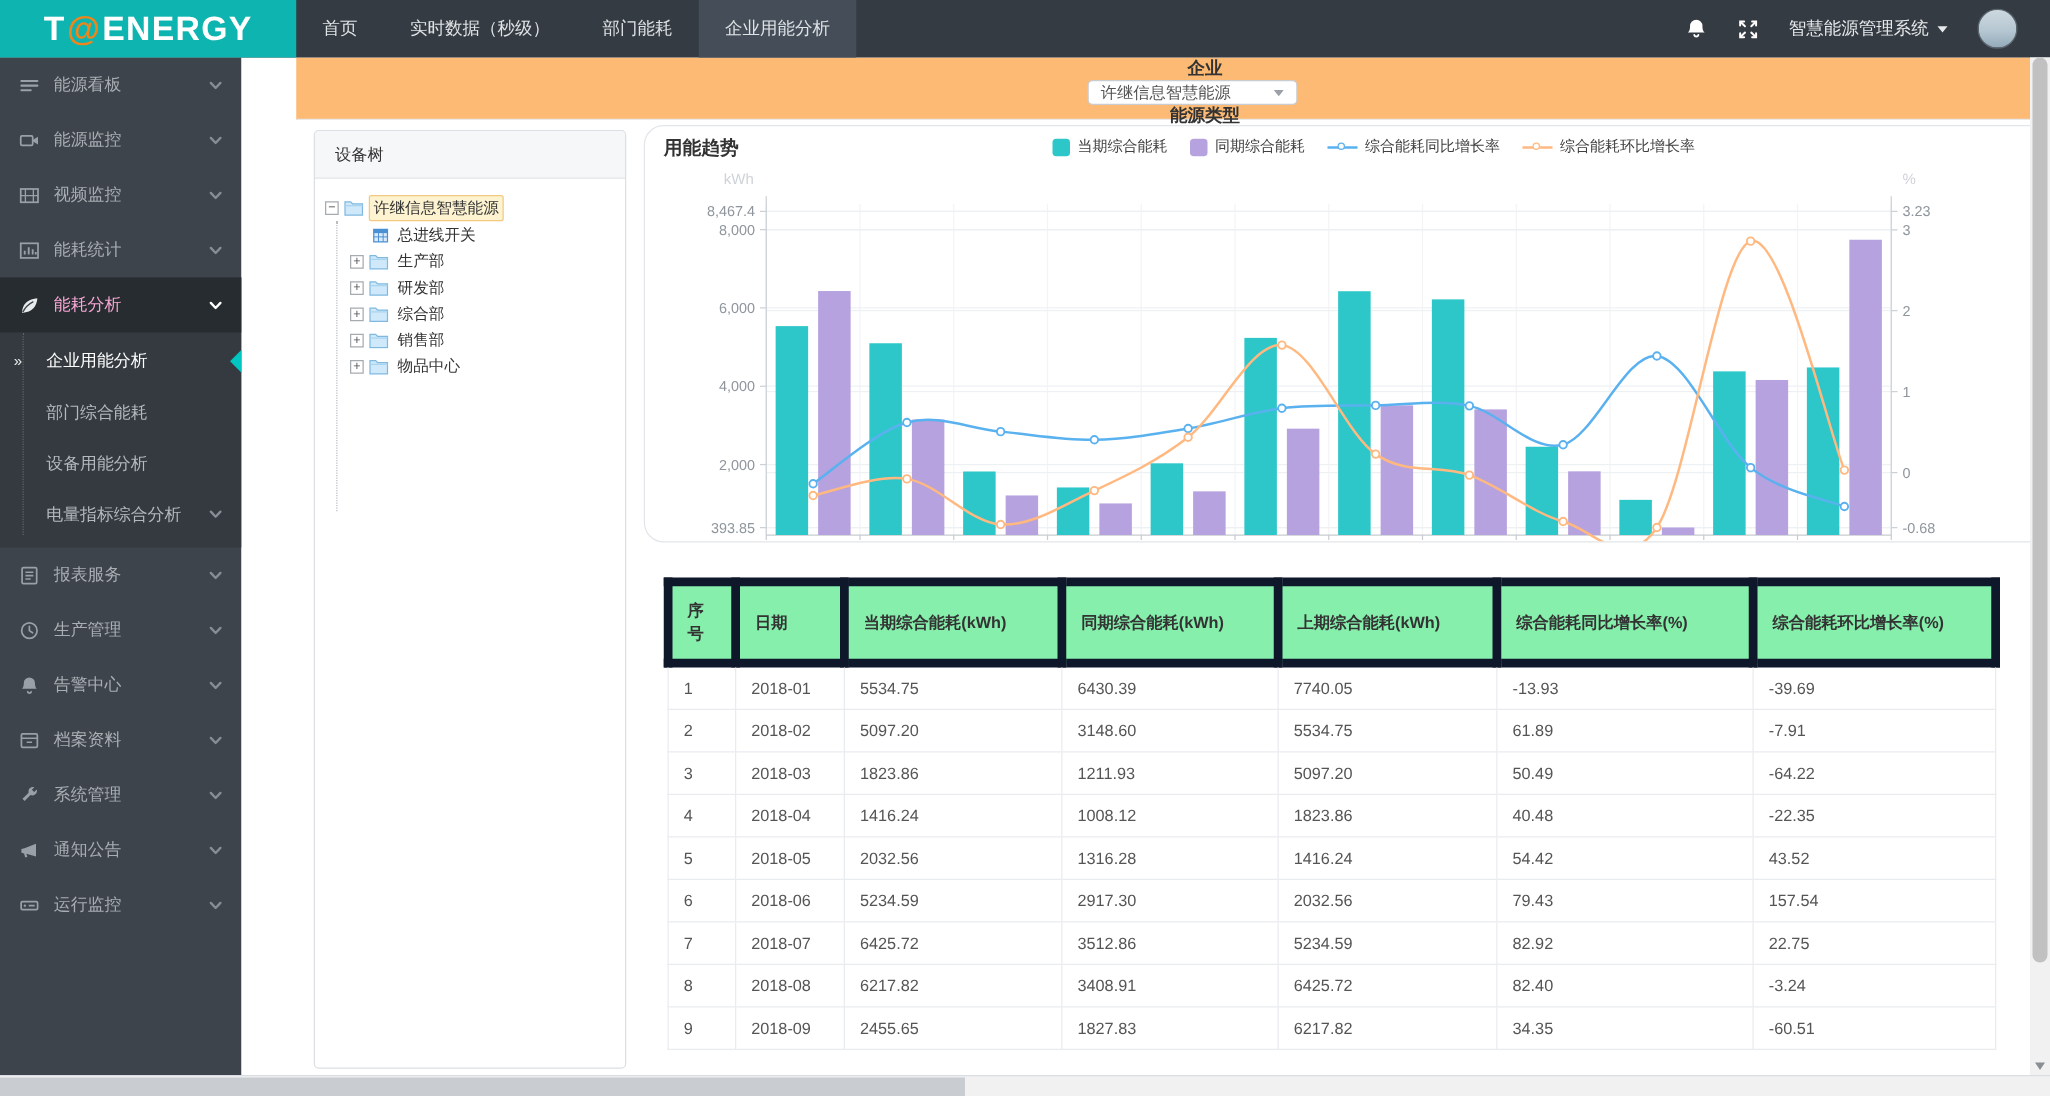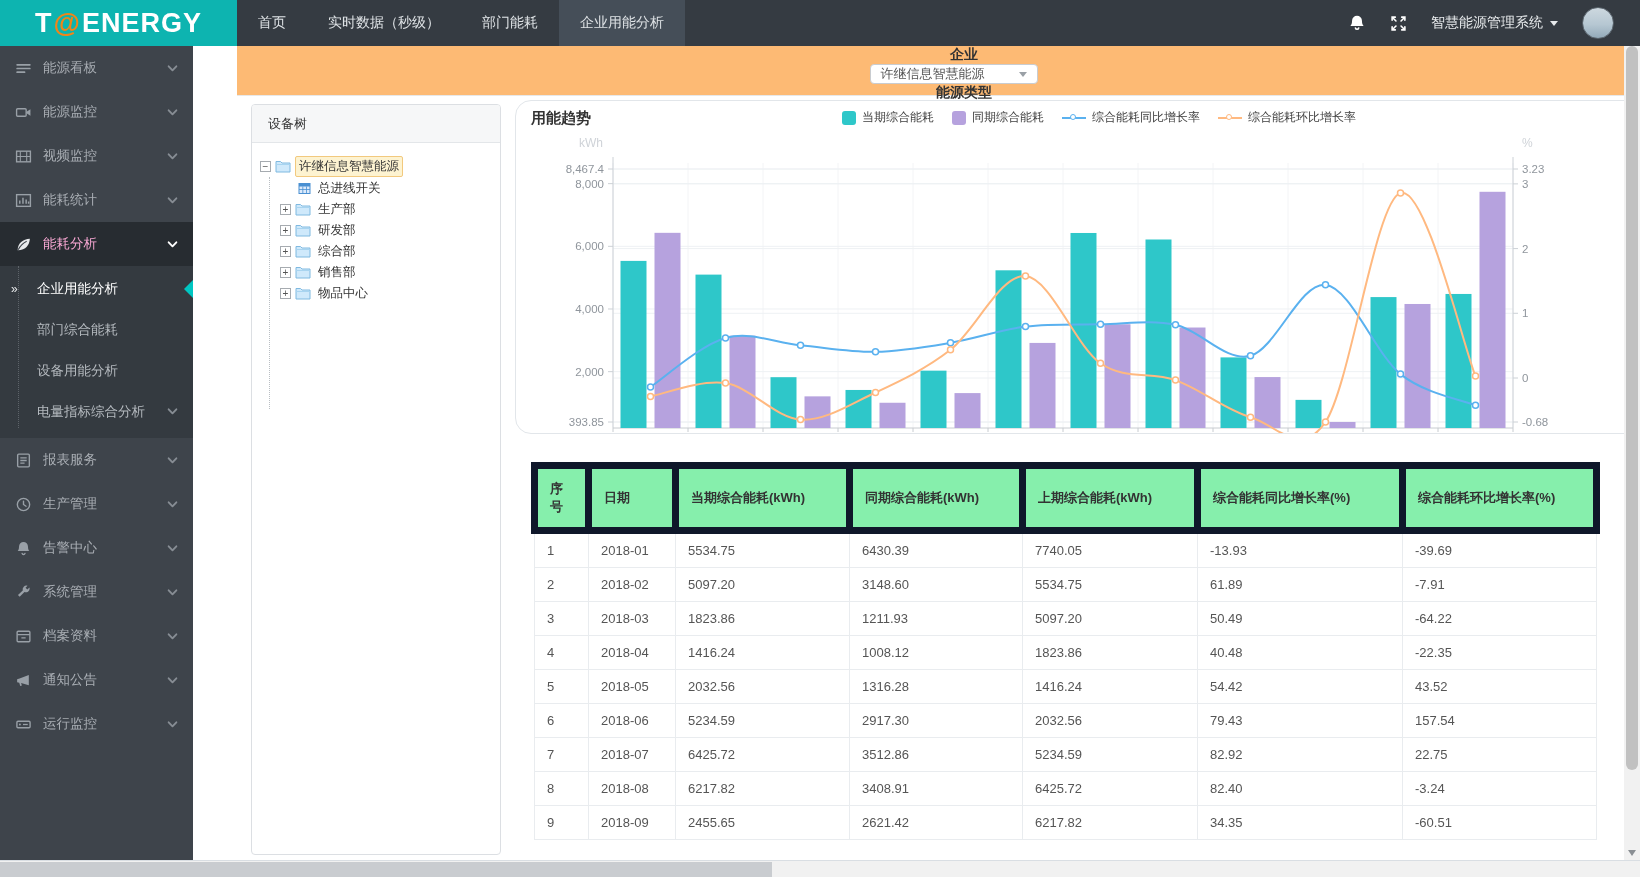"系统管理" div.s-item { order: before "档案资料" -> after "档案资料" }
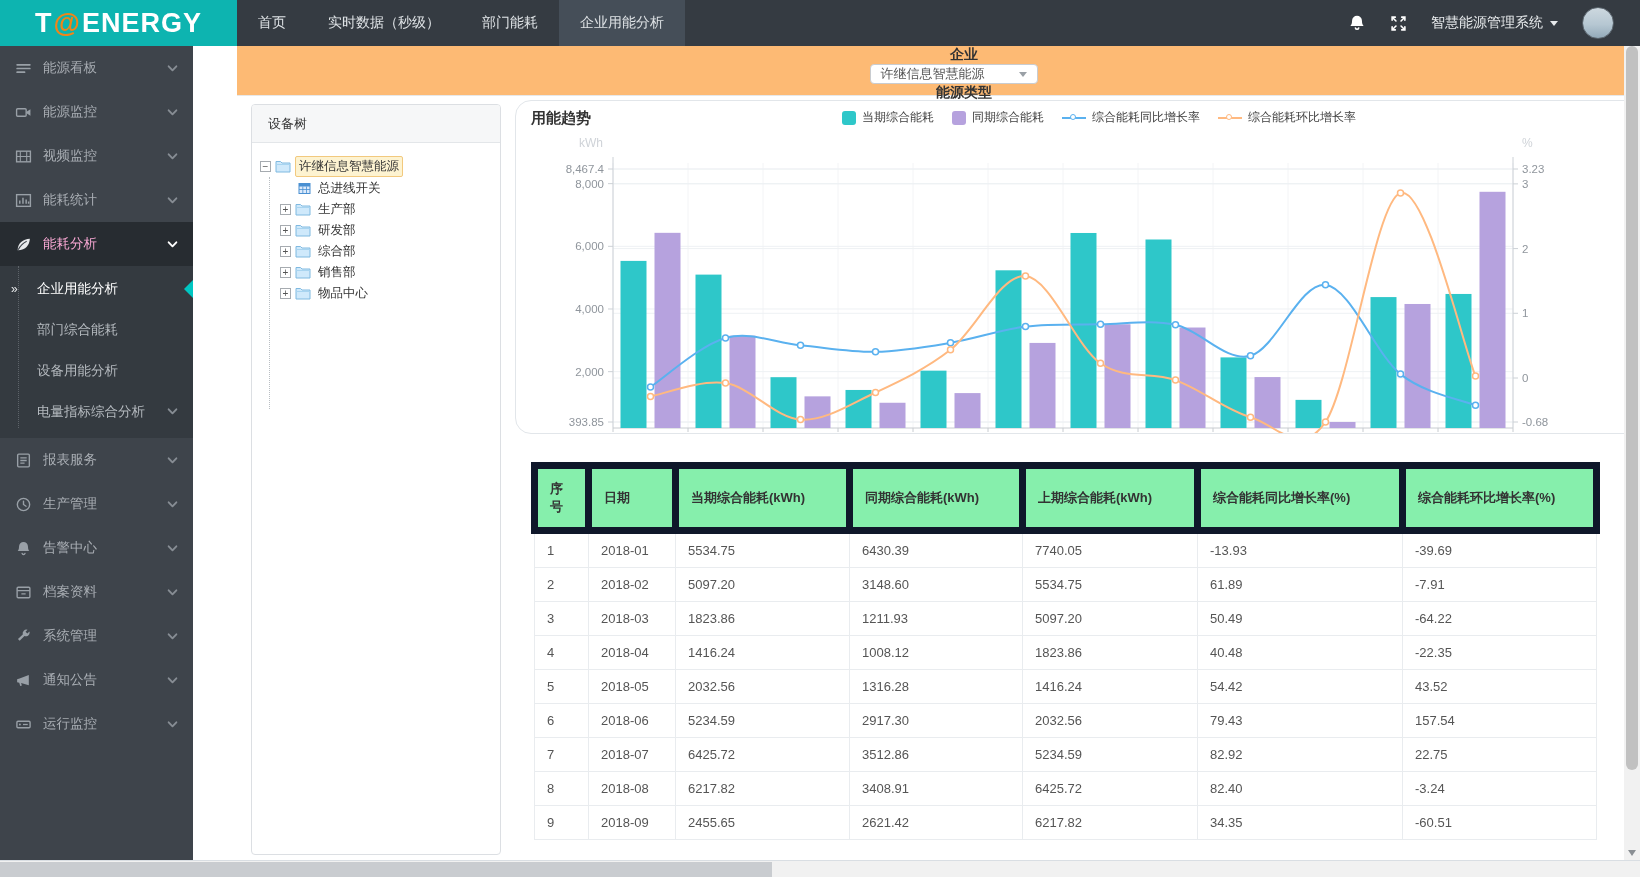"2621.42" td { text: 2621.42 -> 1827.83 }
